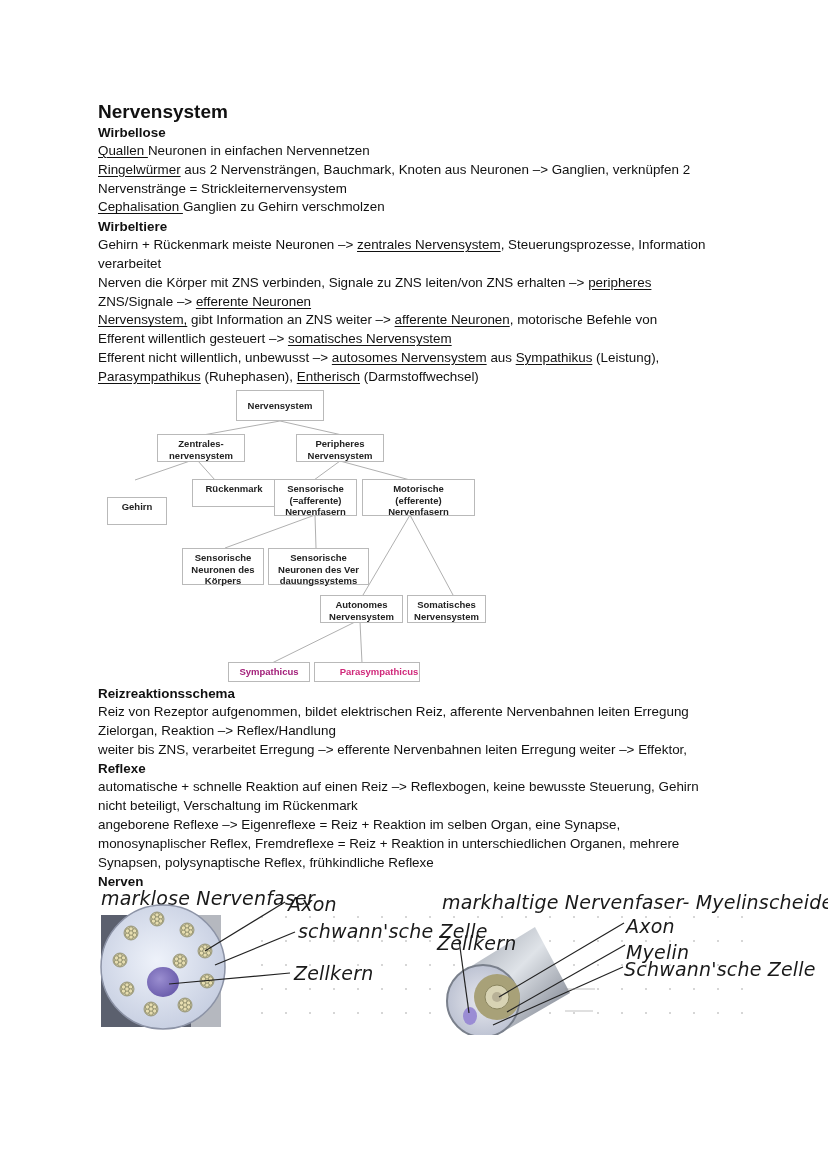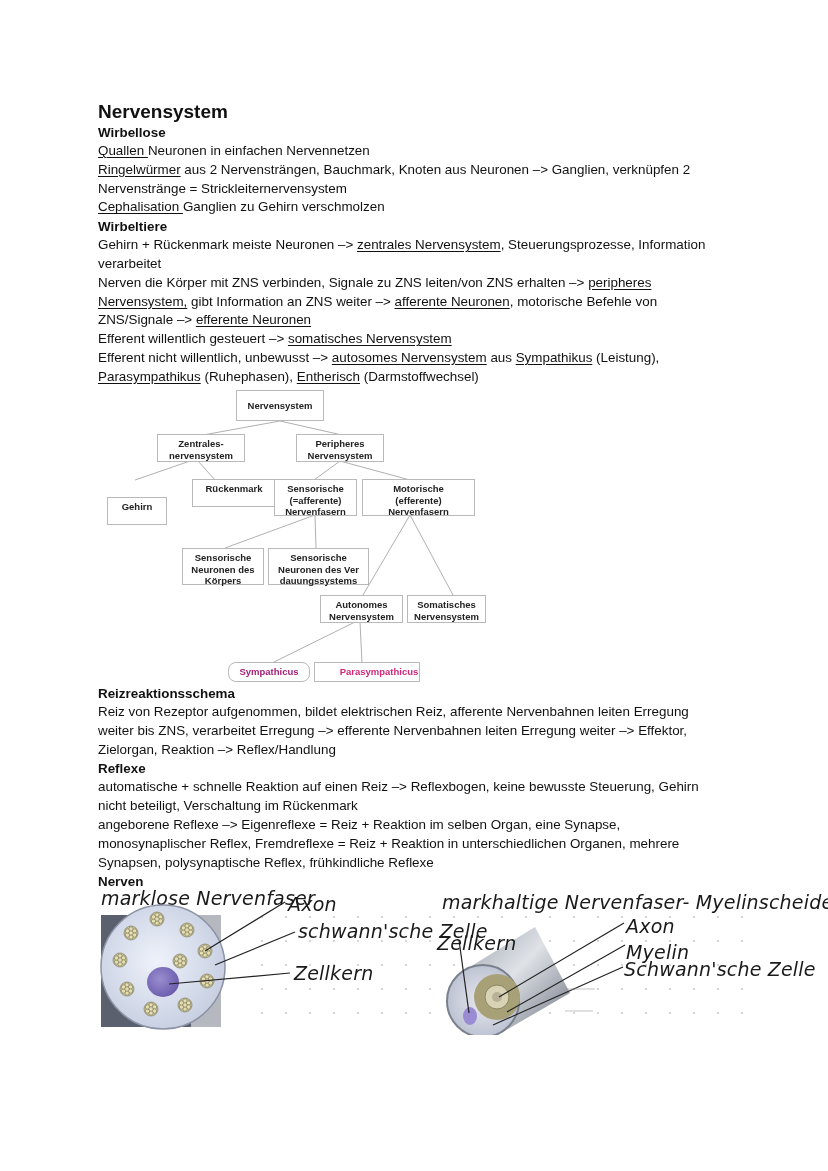"Nervensystem, gibt Information an ZNS" p.p { order: before "ZNS/Signale –> efferente Neuronen" -> after "ZNS/Signale –> efferente Neuronen" }
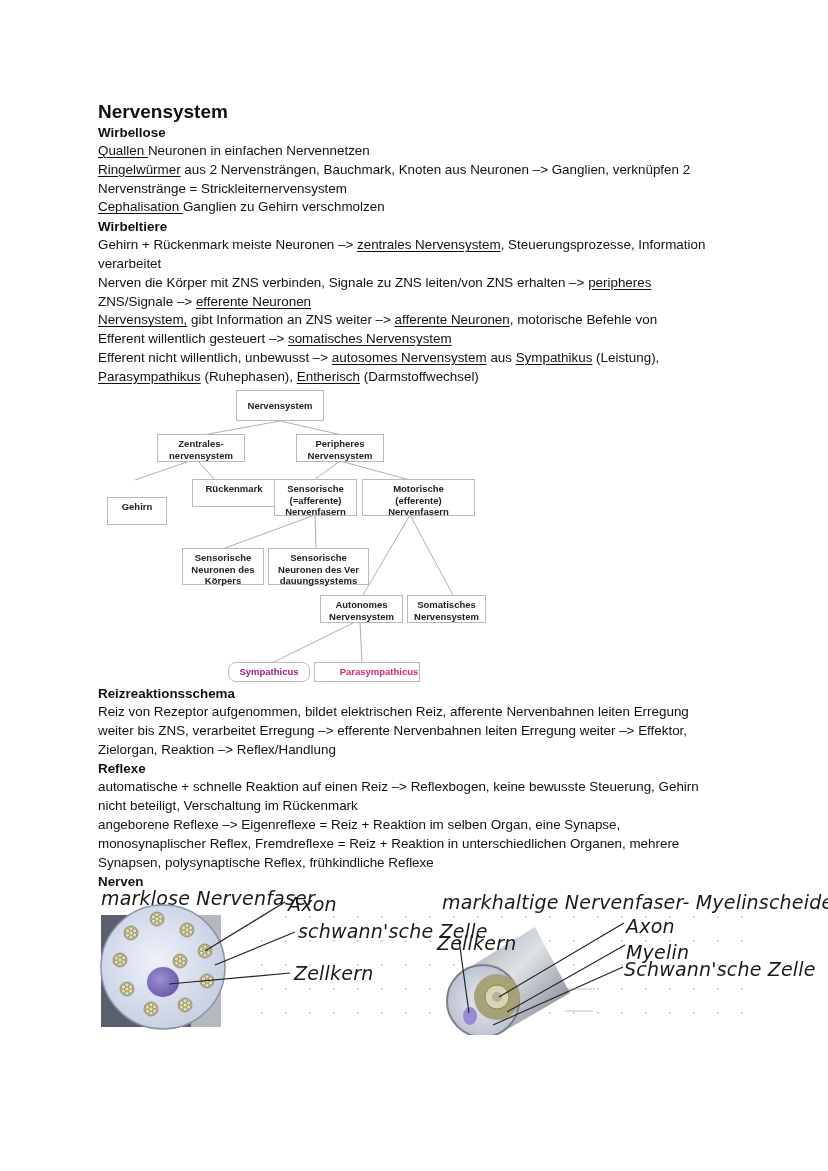"Sympathicus" div.box { border-radius: 8px -> none }
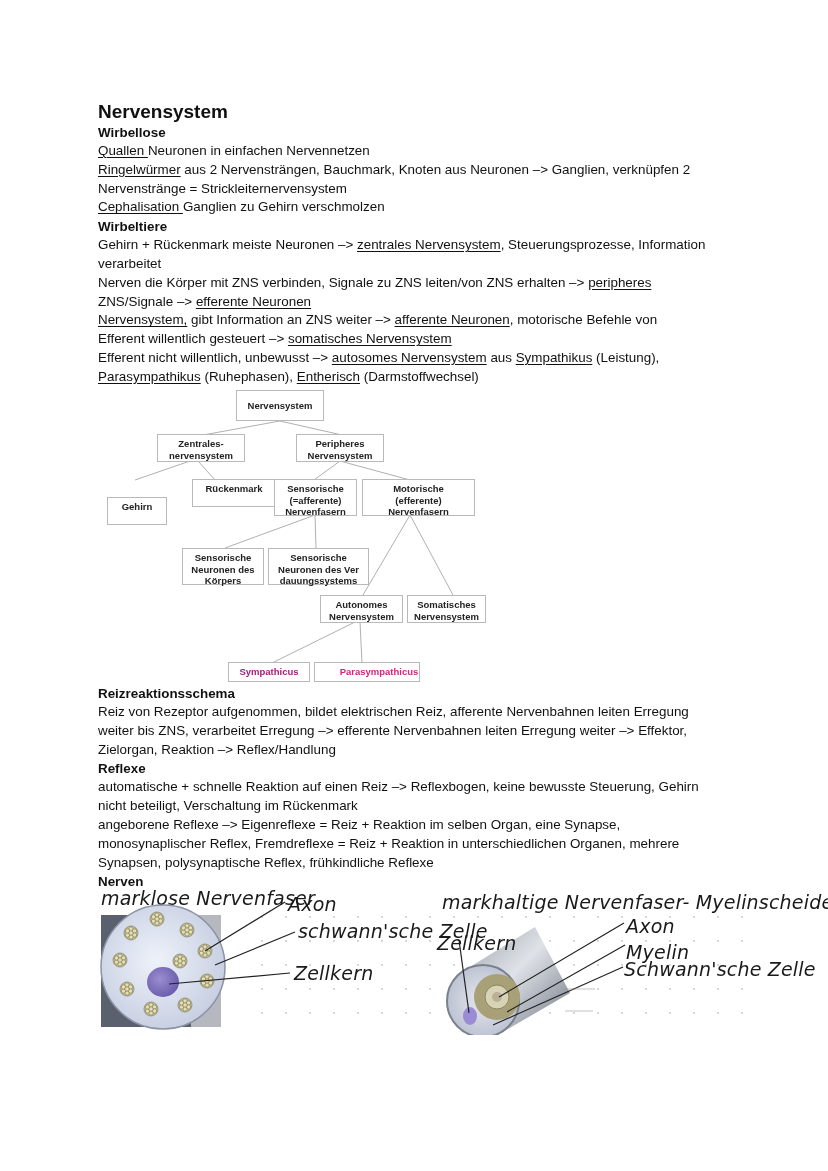"weiter bis ZNS, verarbeitet Erregung" p.p { order: before "Zielorgan, Reaktion –> Reflex/Handlung" -> after "Zielorgan, Reaktion –> Reflex/Handlung" }
